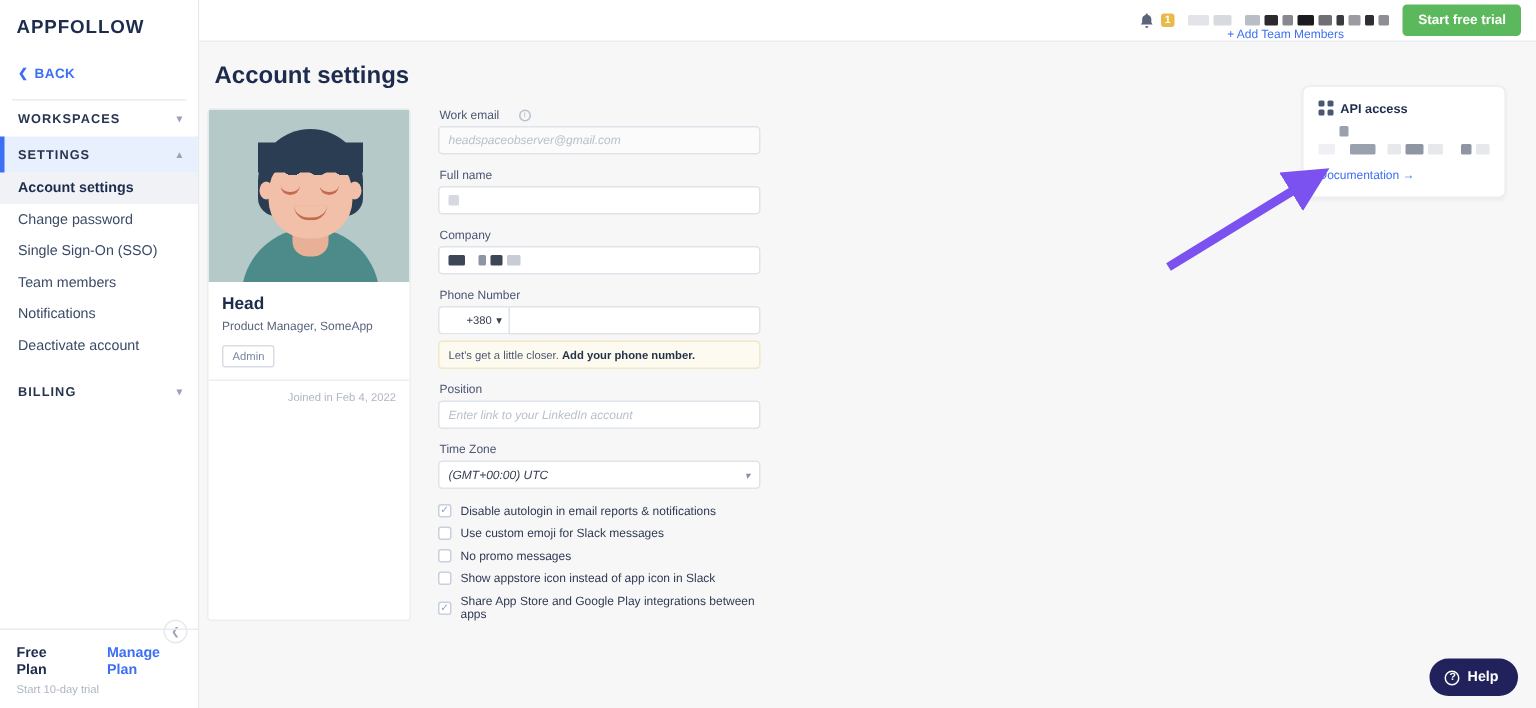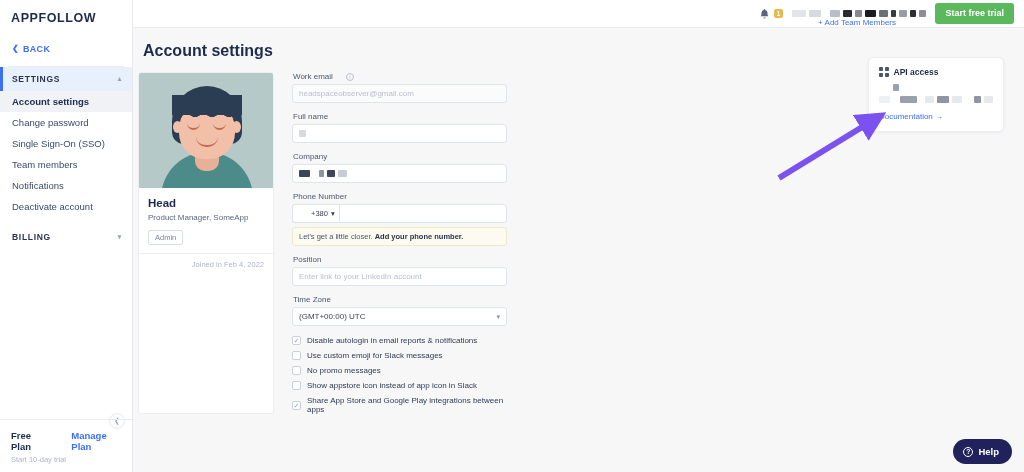"WORKSPACES" div.nav-group-head { html: none -> <div> <span>WORKSPACES</span> <span>▾</span> </div> }
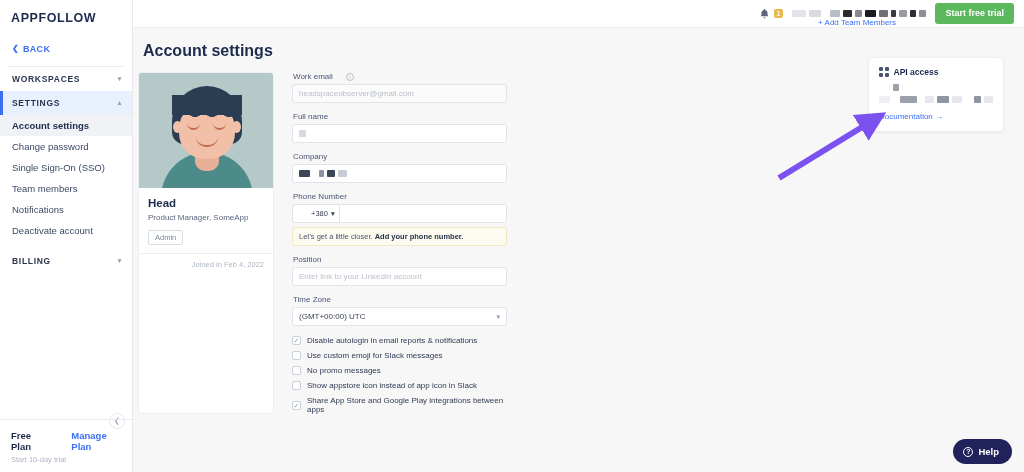"headspaceobserver@gmail.com" .fi { font-style: none -> italic }
